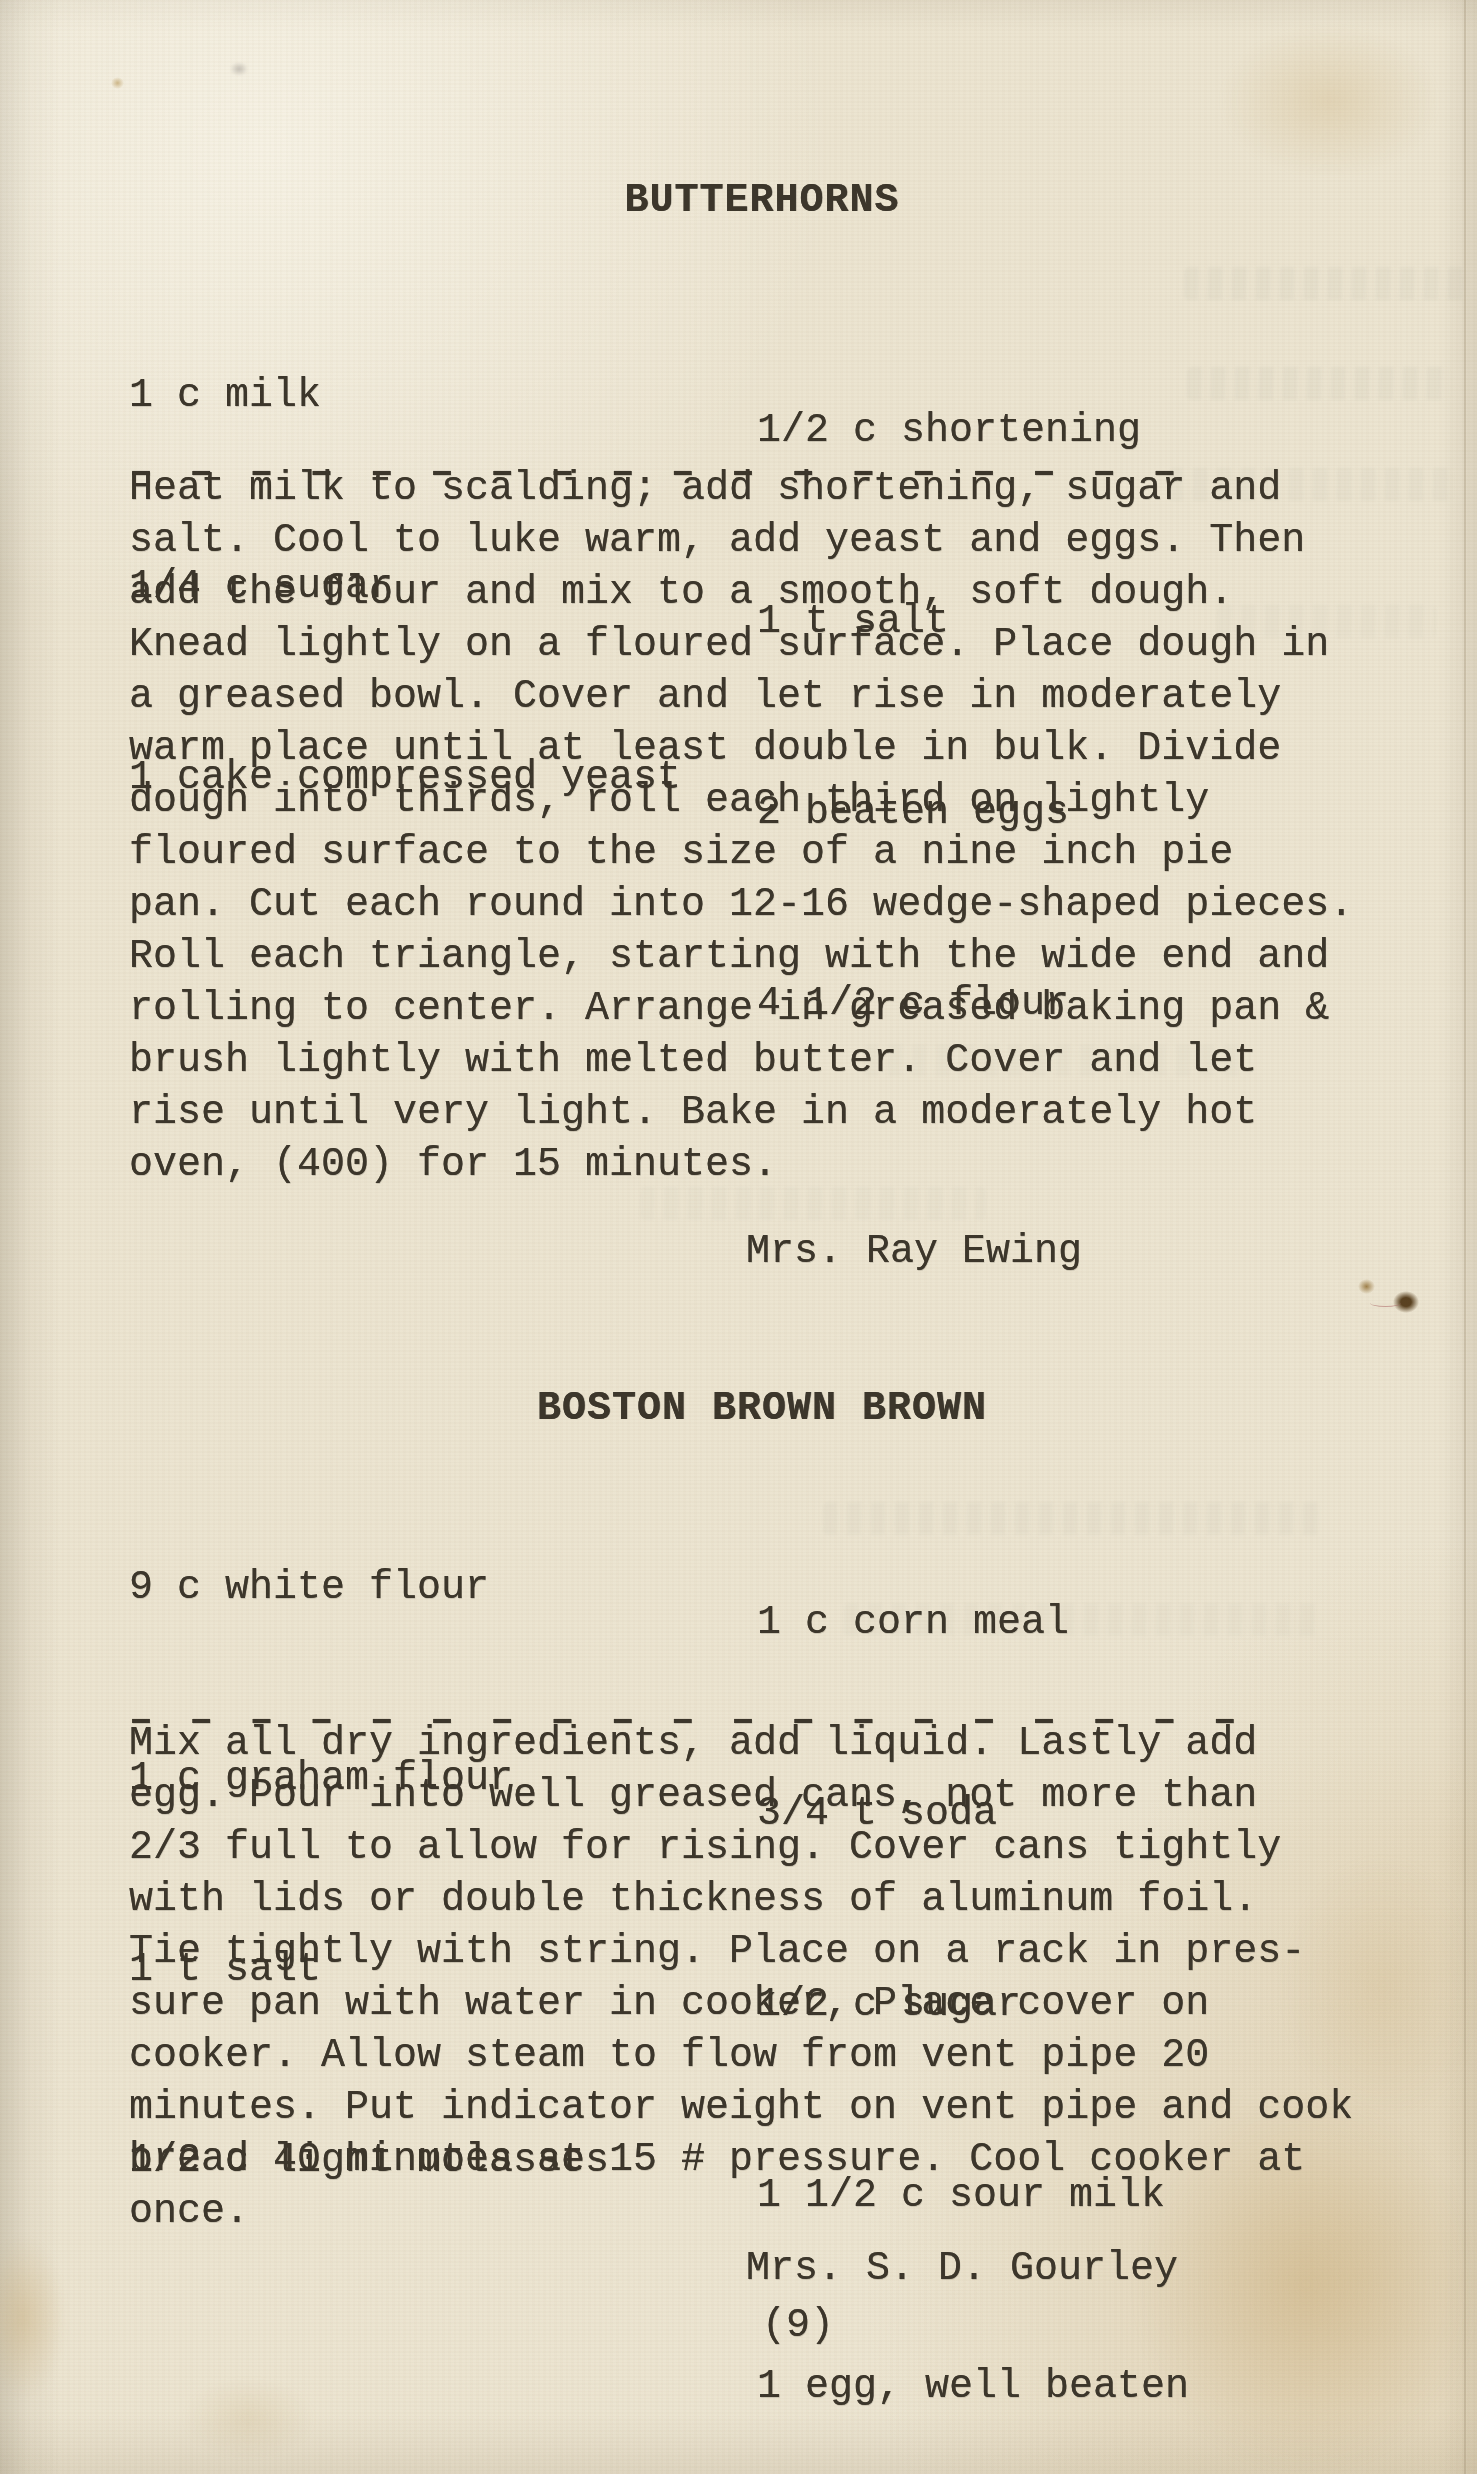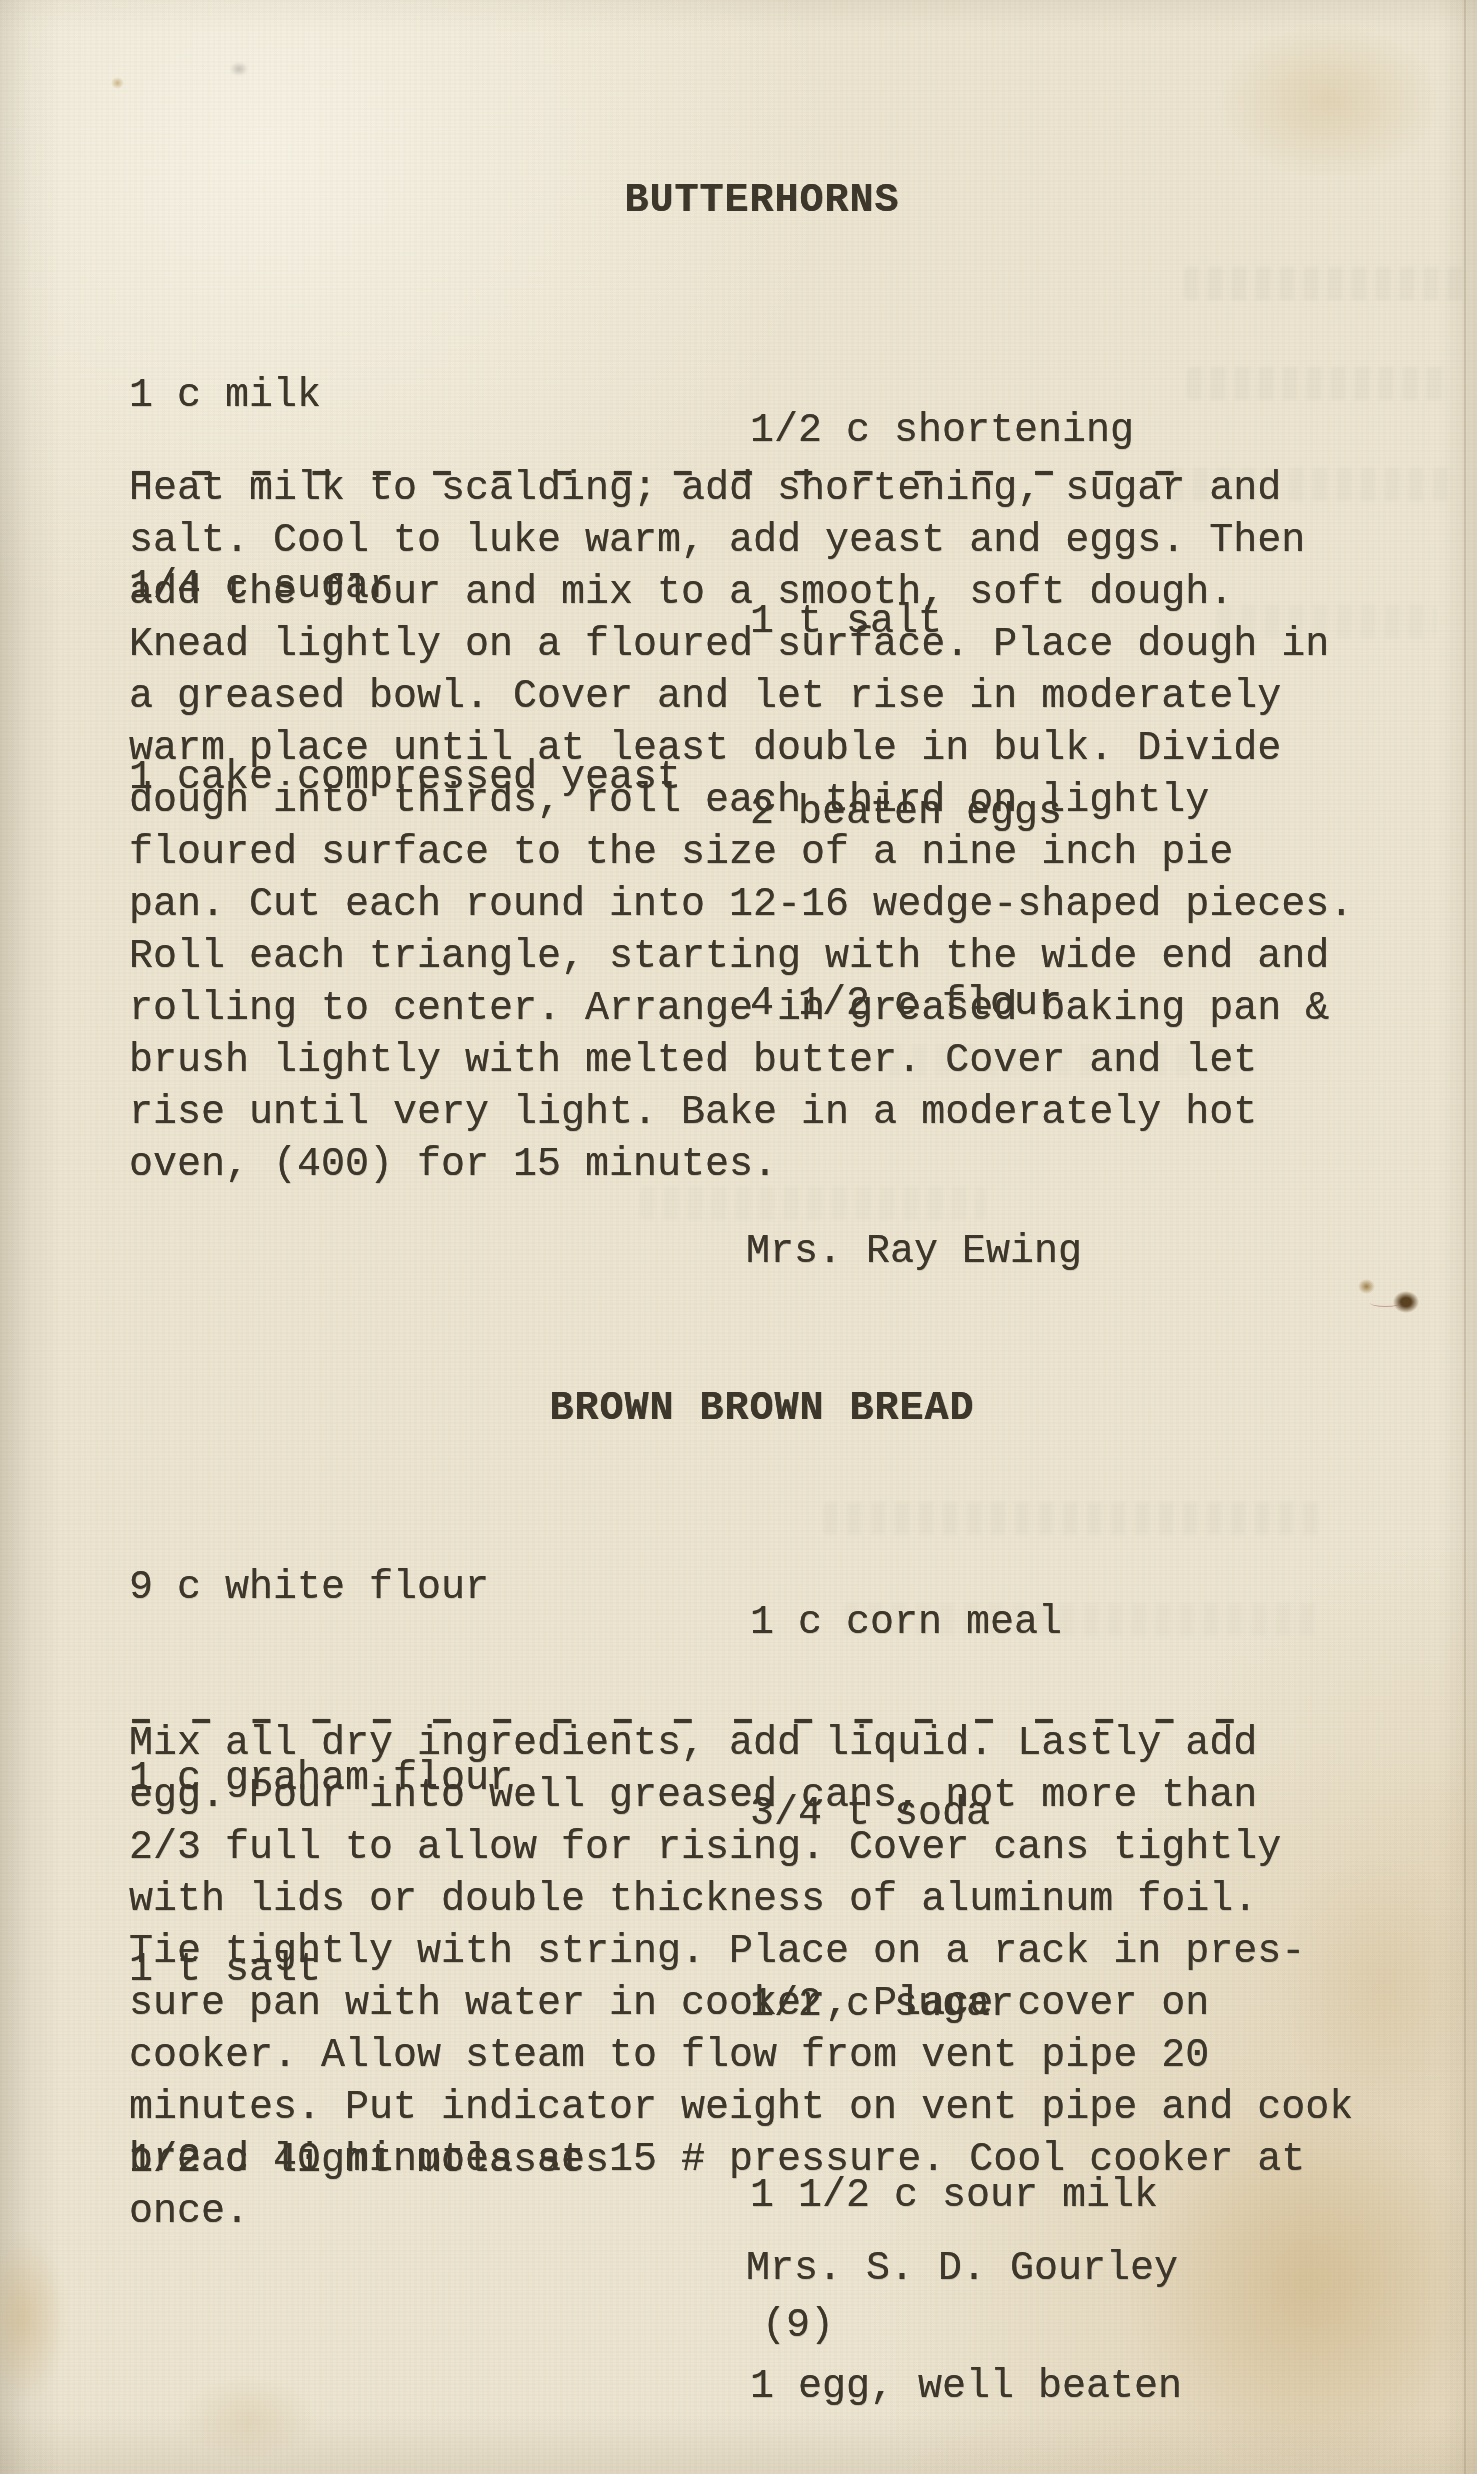"1 c milk" .ing-row { gap: none -> 7px }
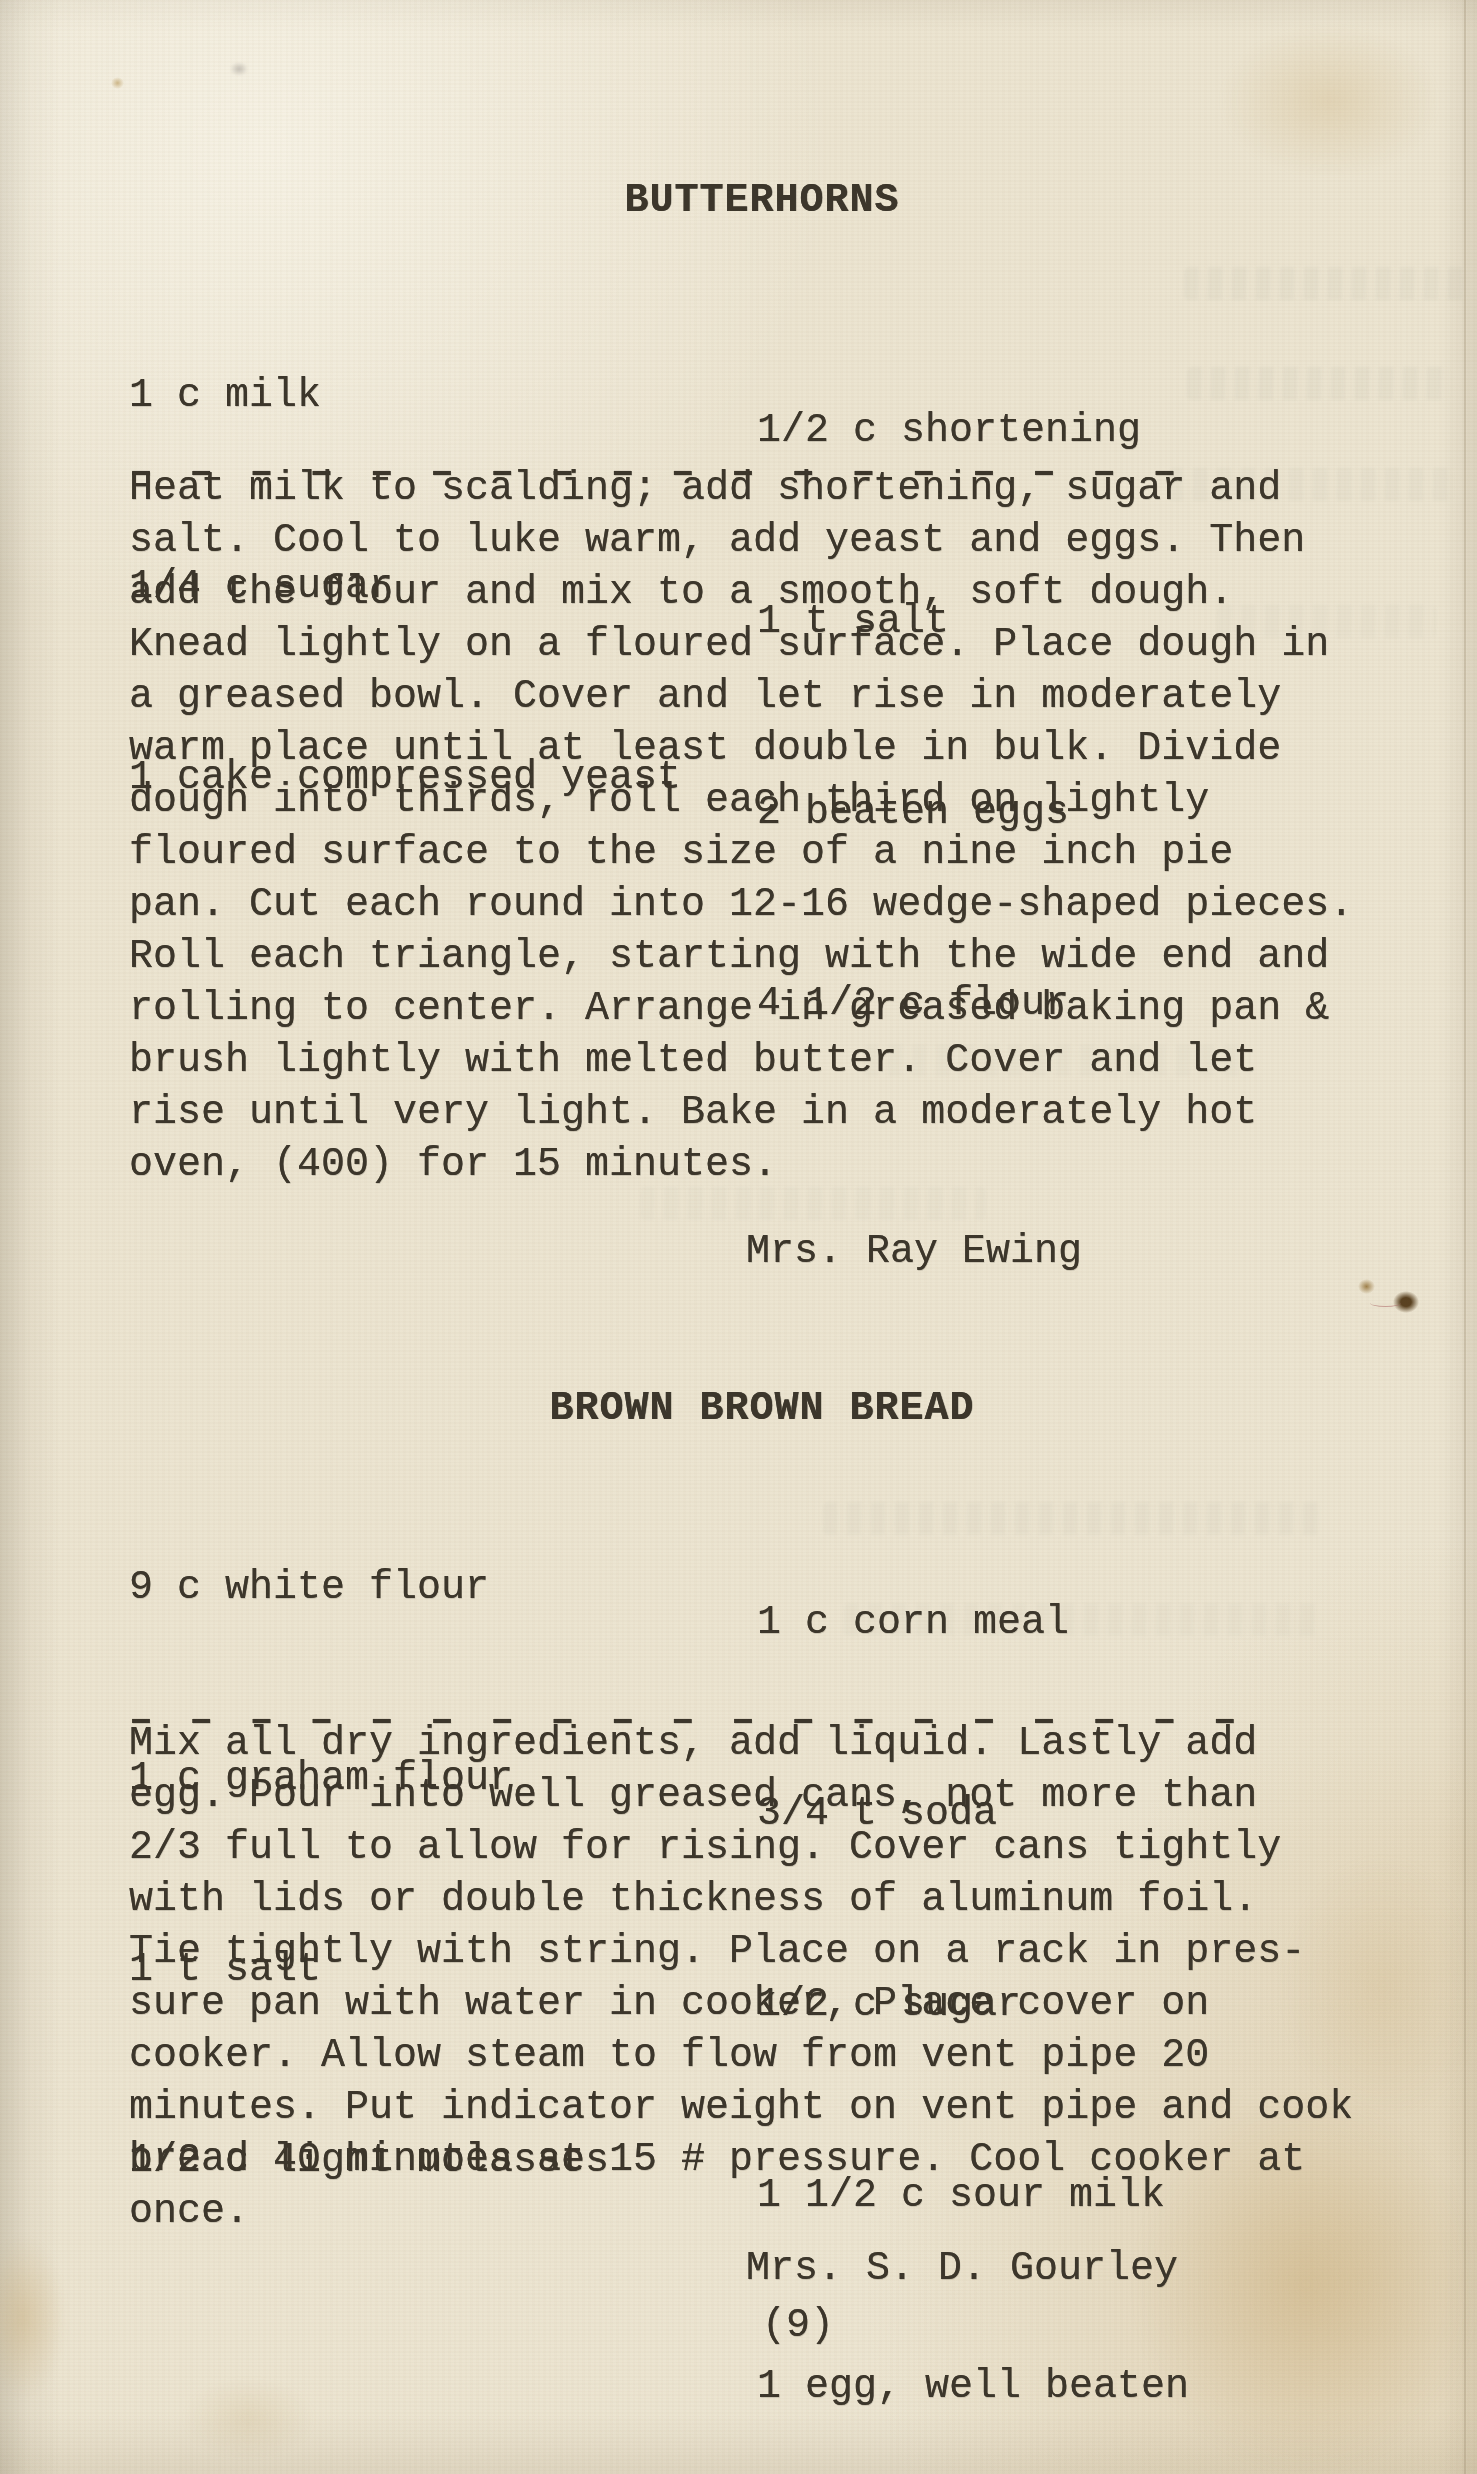"BROWN BROWN BREAD" div.typed { text: BROWN BROWN BREAD -> BOSTON BROWN BROWN }
